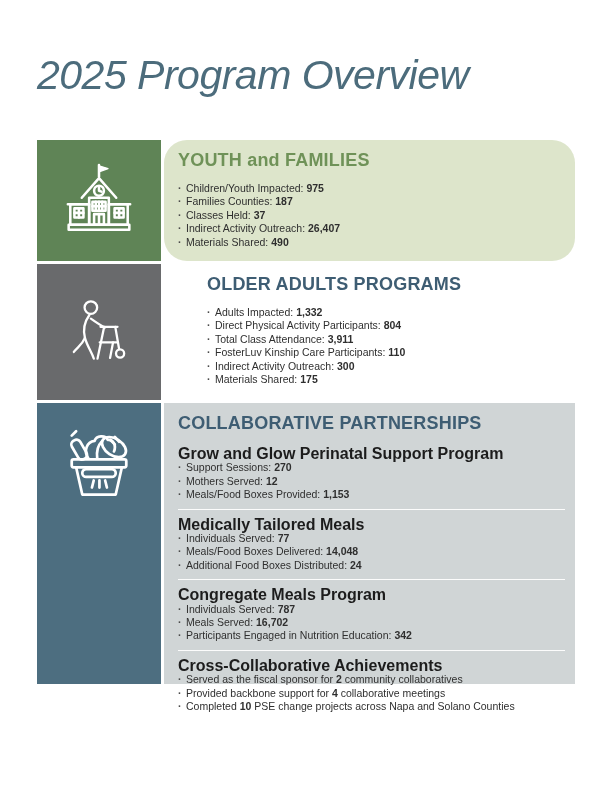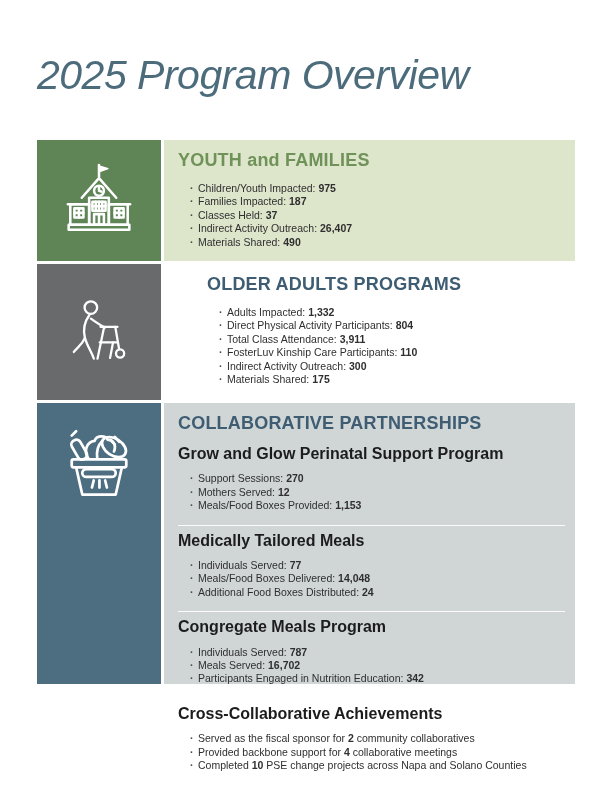"YOUTH and FAMILIES" .section-youth .content { border-radius: none -> 23px }
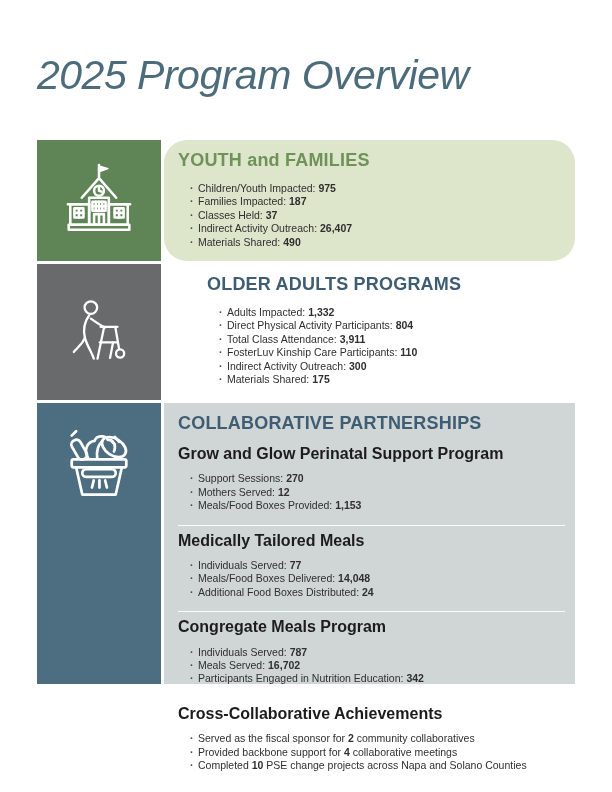"· Children/Youth Impacted: 975" ul.bullets { margin: 12px -> 0 }
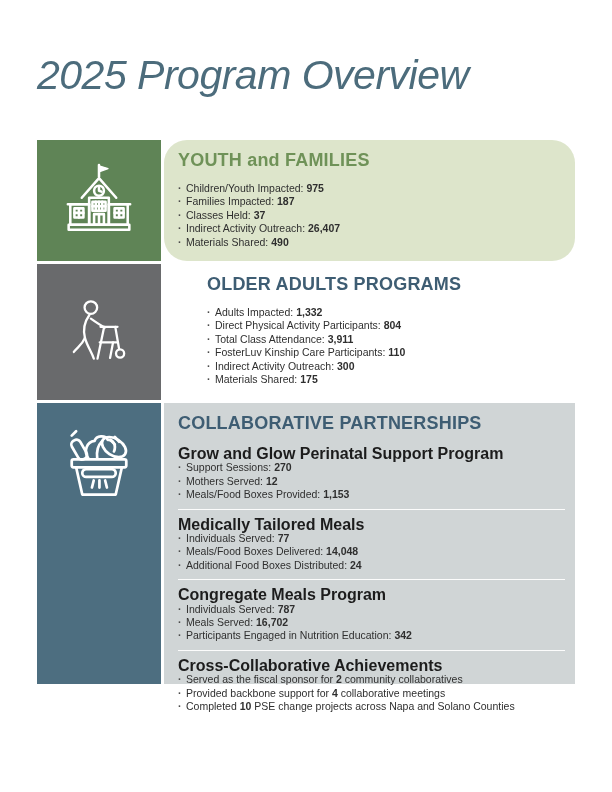"Families Impacted:" span { text: Impacted -> Counties }
